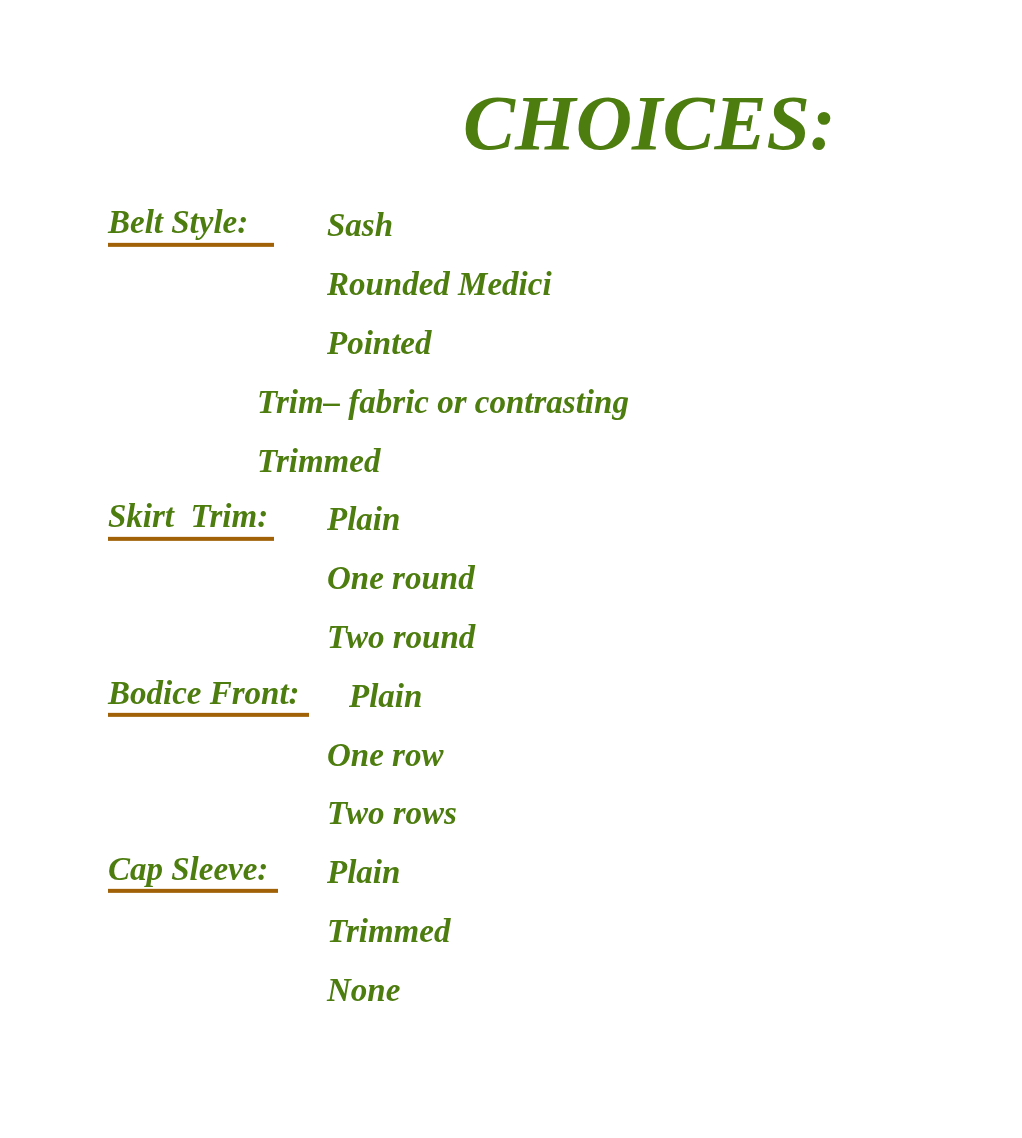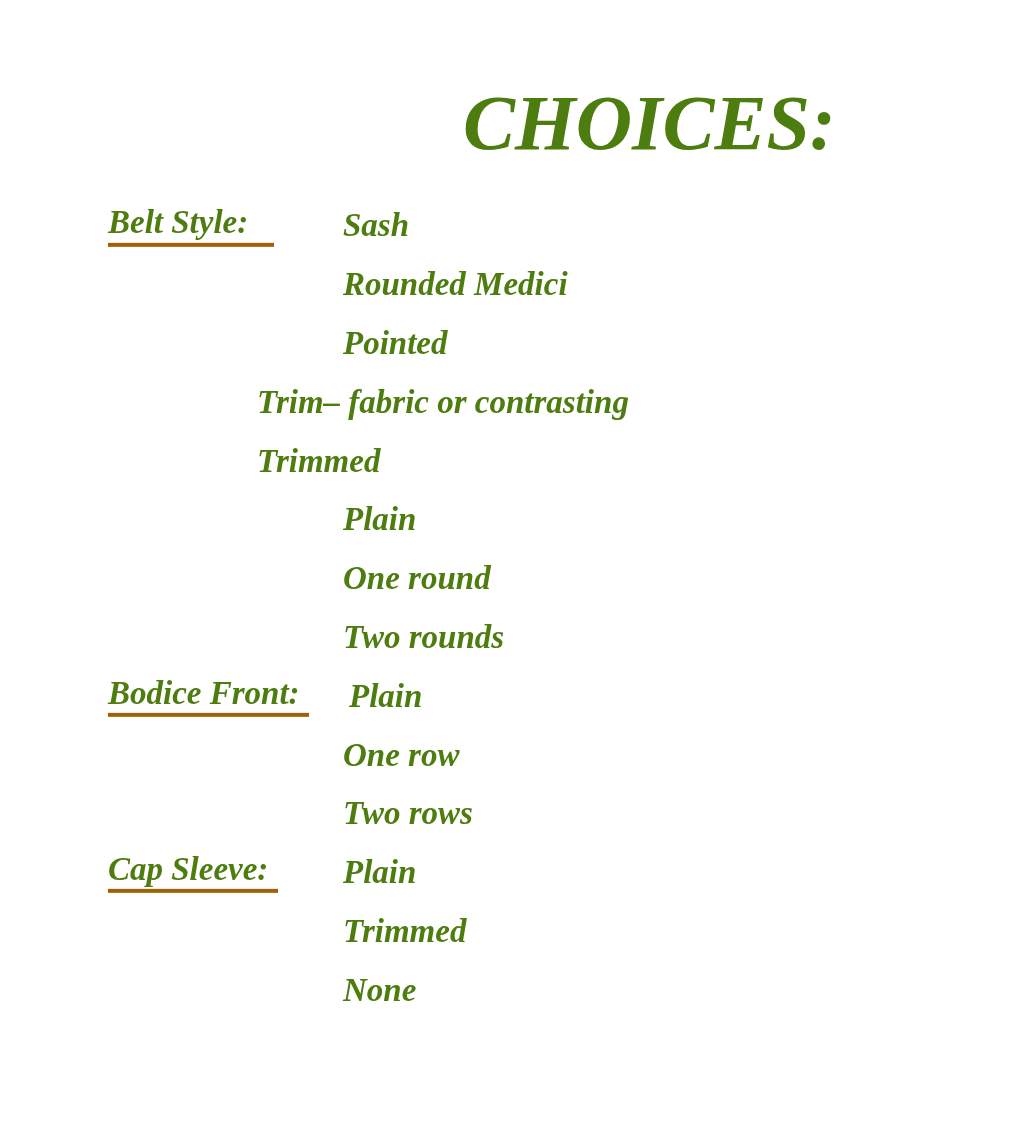"Sash" .tab1 { left: 332px -> 316px }
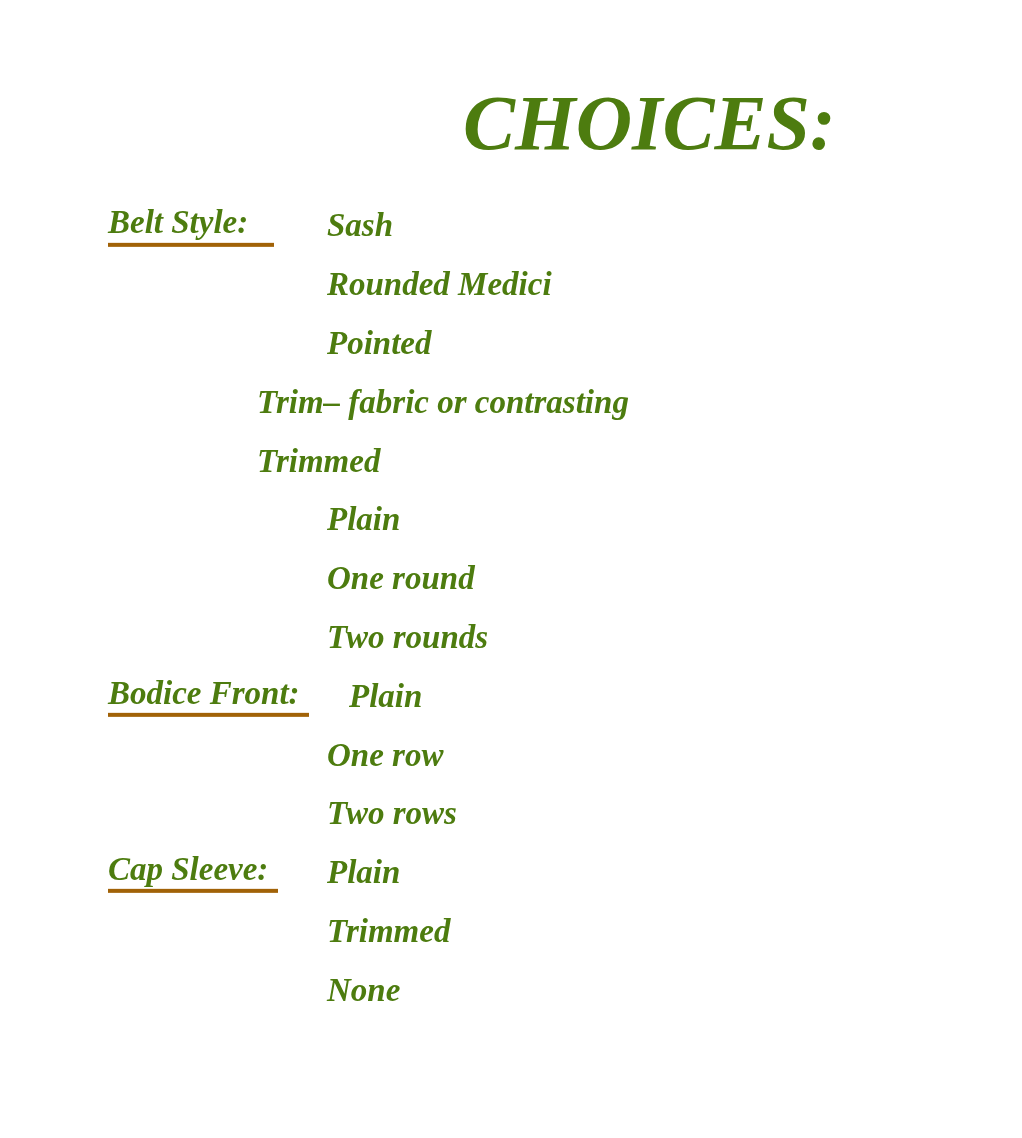"Skirt Trim:" span.t { html: none -> <span>Skirt Trim:</span> }
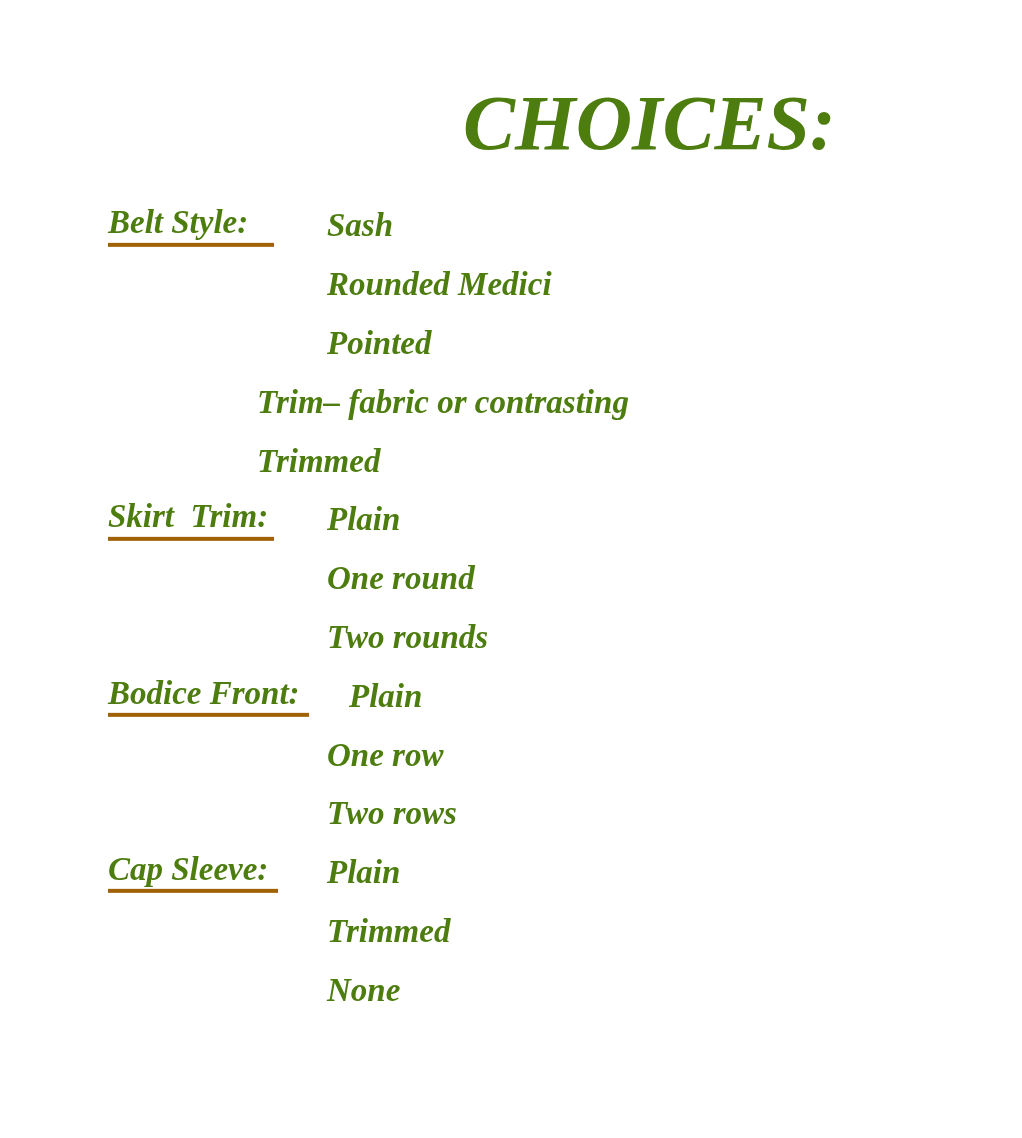"Two rounds" span.t { text: rounds -> round }
